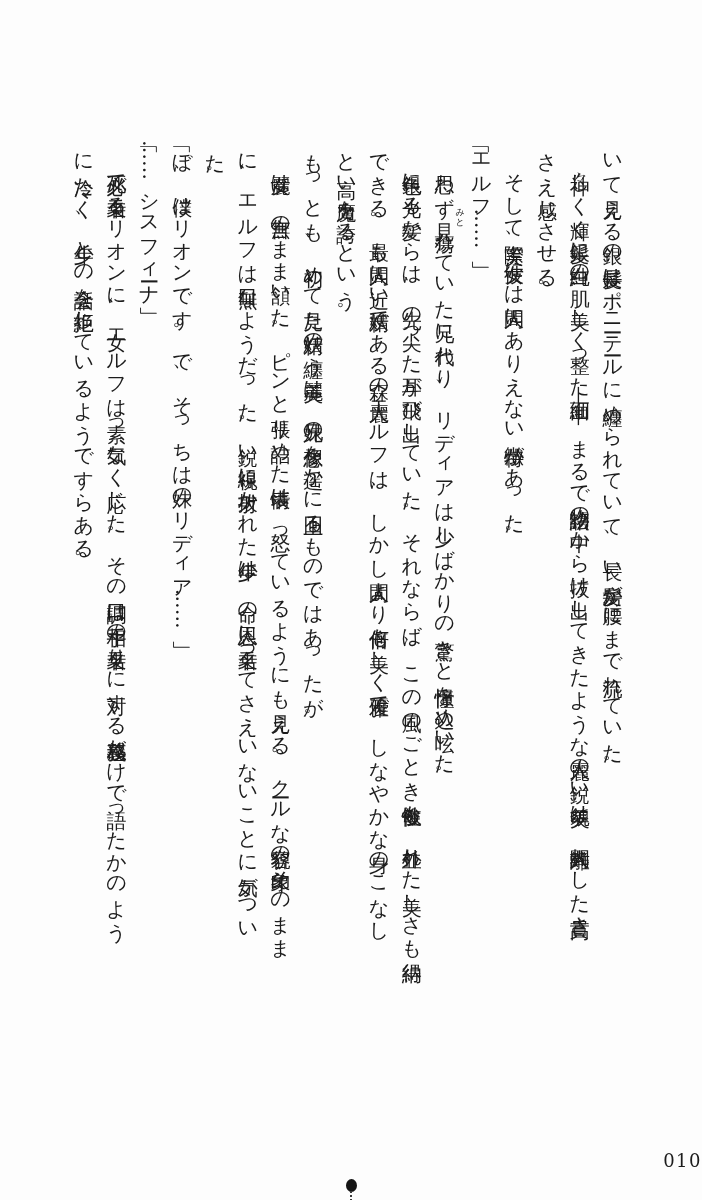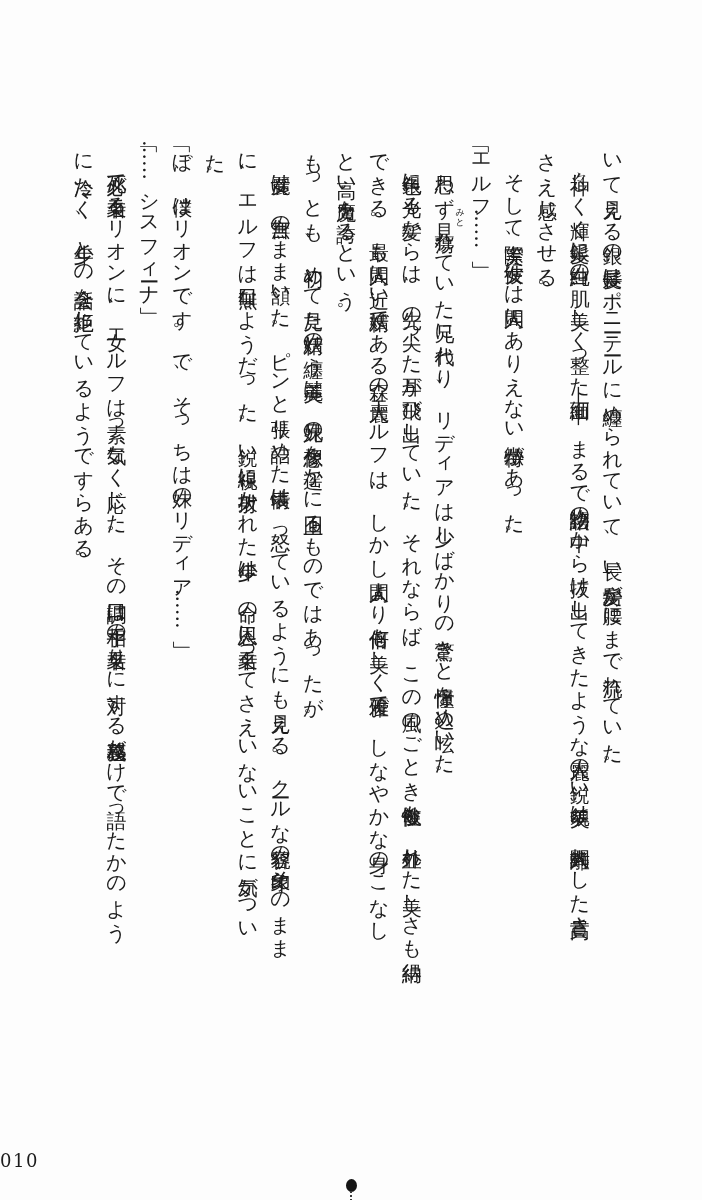"010" .page-number { text-align: left -> right }
